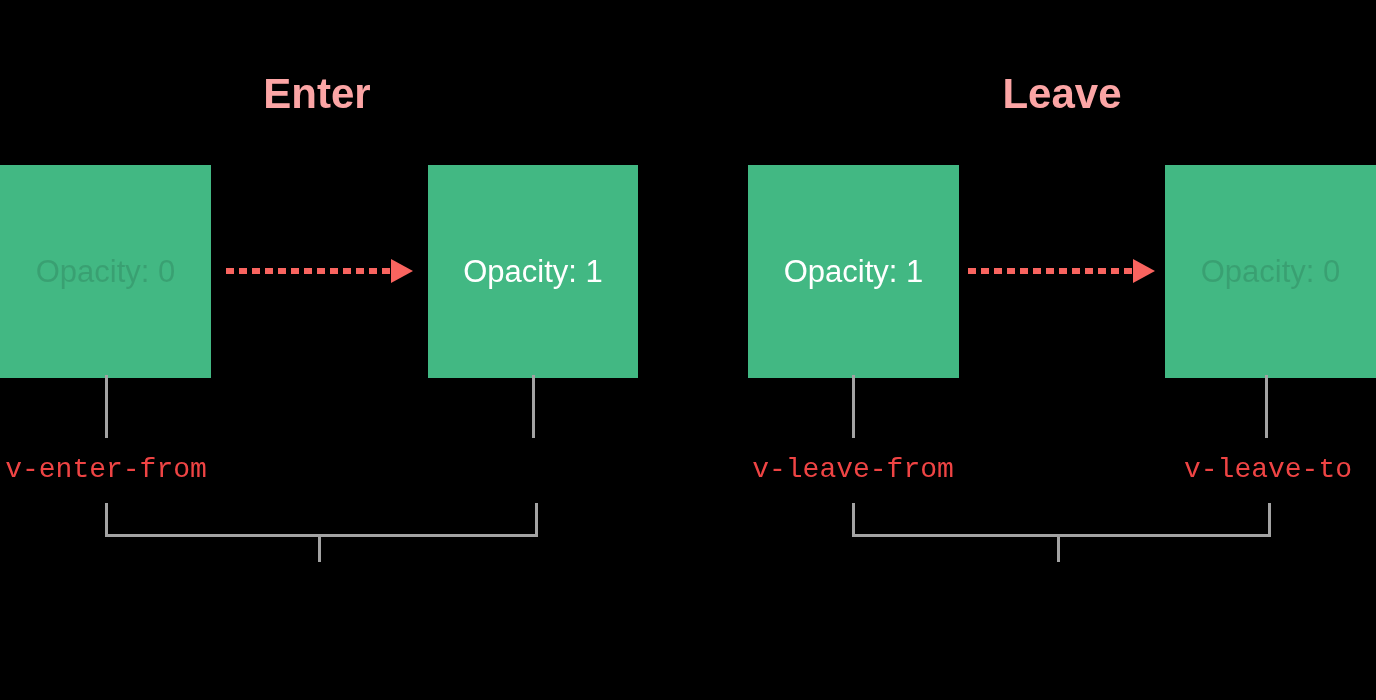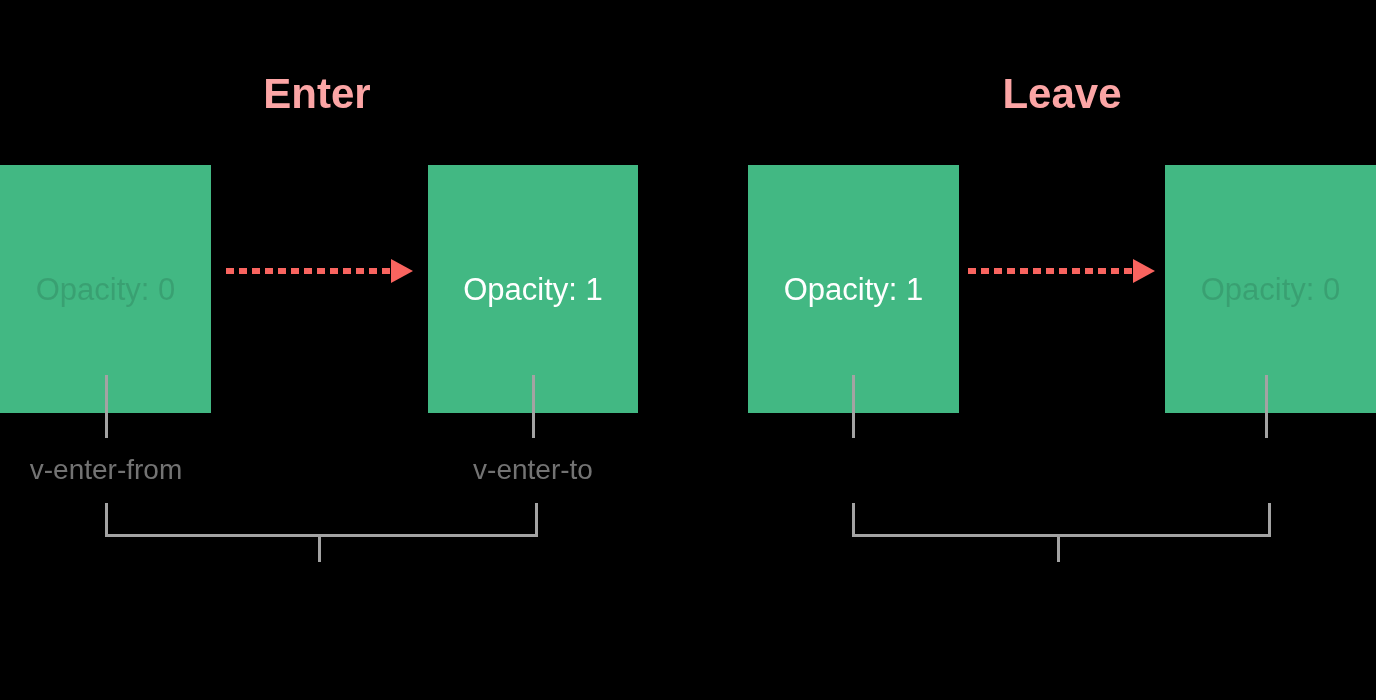"Opacity: 0" .state-box { height: 248px -> 213px }
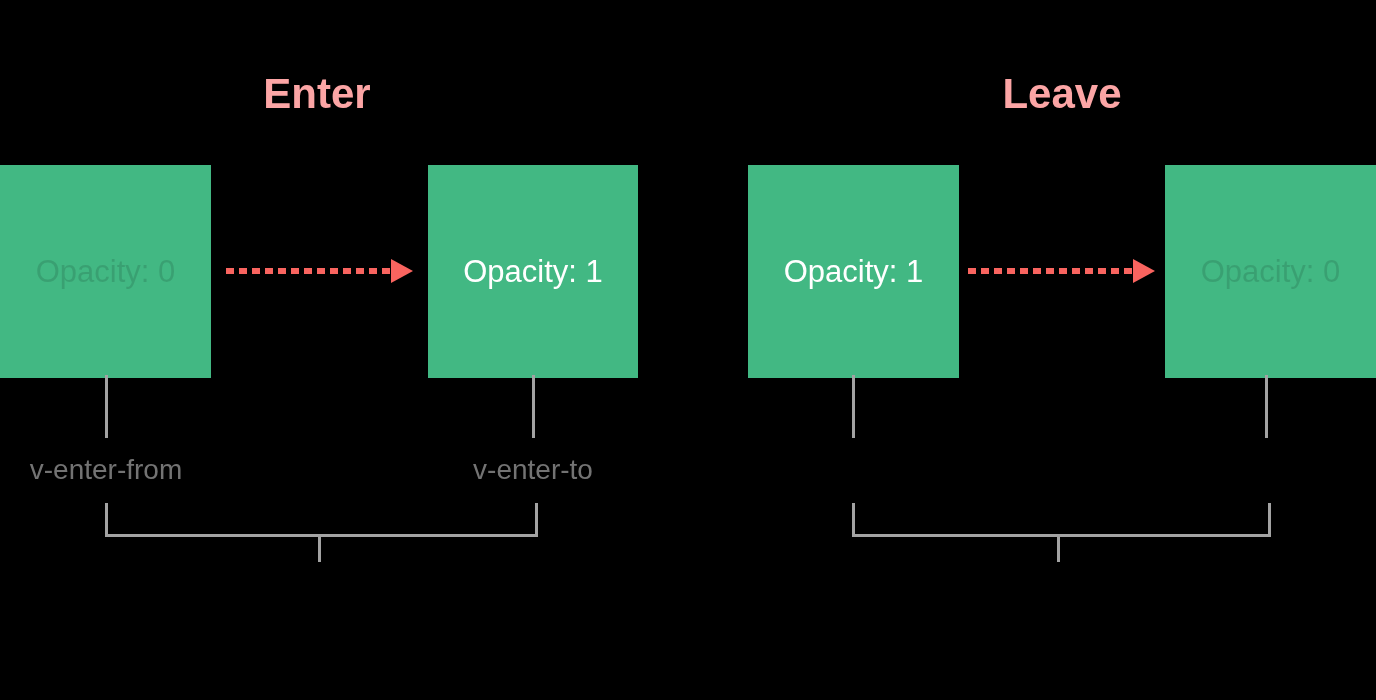"v-enter-from" .code-label { color: #737373 -> #ef4444; font-family: Liberation Sans, sans-serif -> Liberation Mono, monospace }
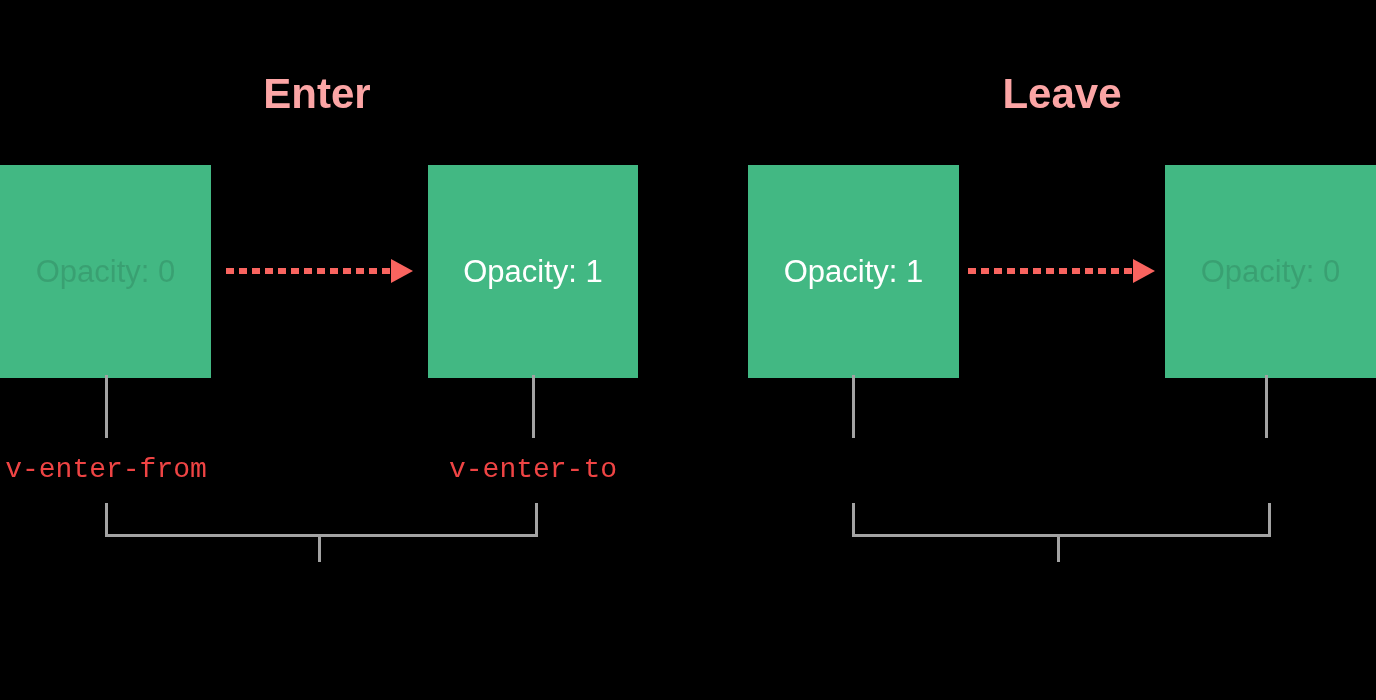"v-enter-to" div.code-label { html: <div>v-enter-to</div> -> none }
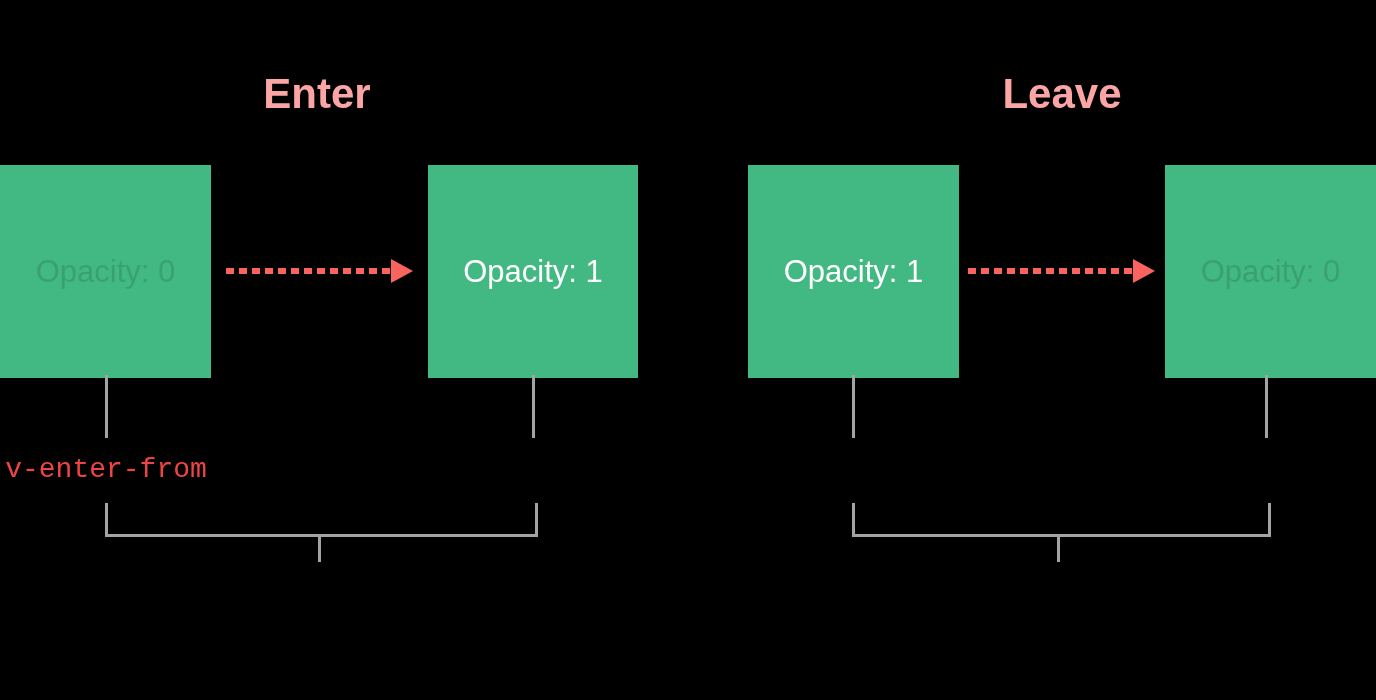"v-leave-from" div.code-label { html: none -> <div>v-leave-from</div> }
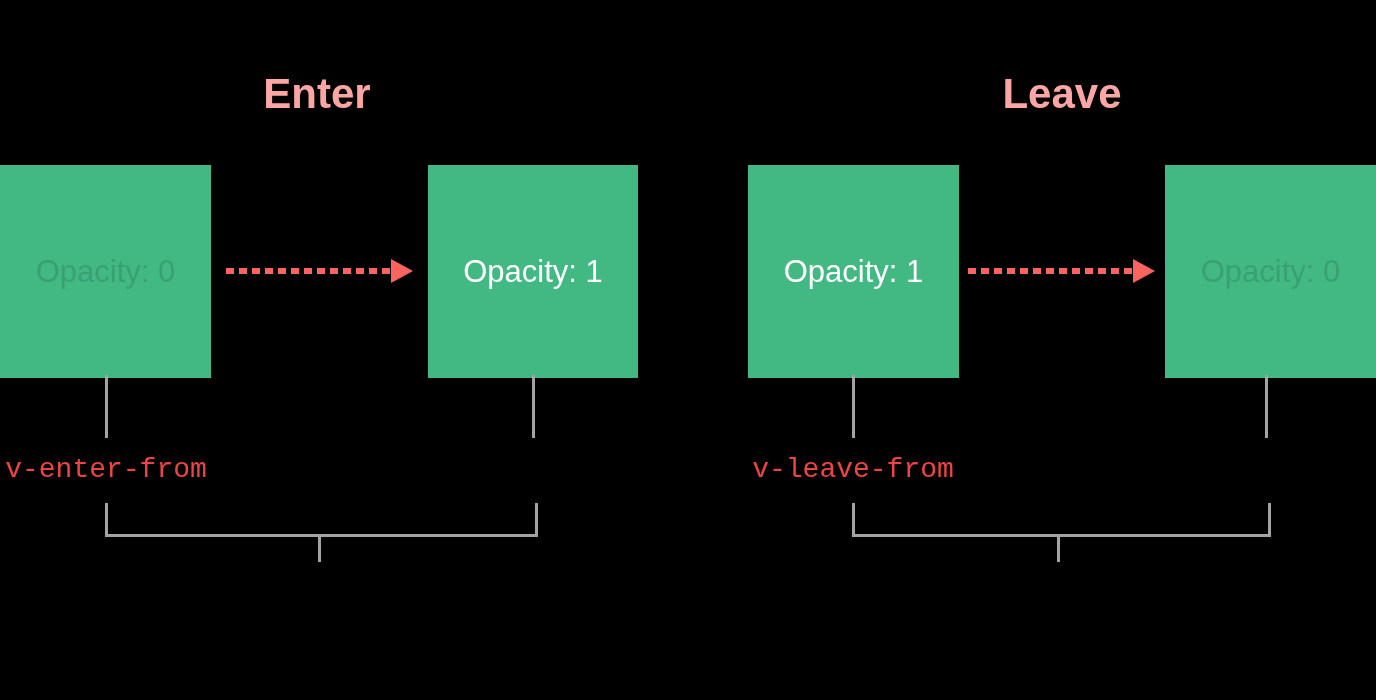"v-leave-to" div.code-label { html: none -> <div>v-leave-to</div> }
